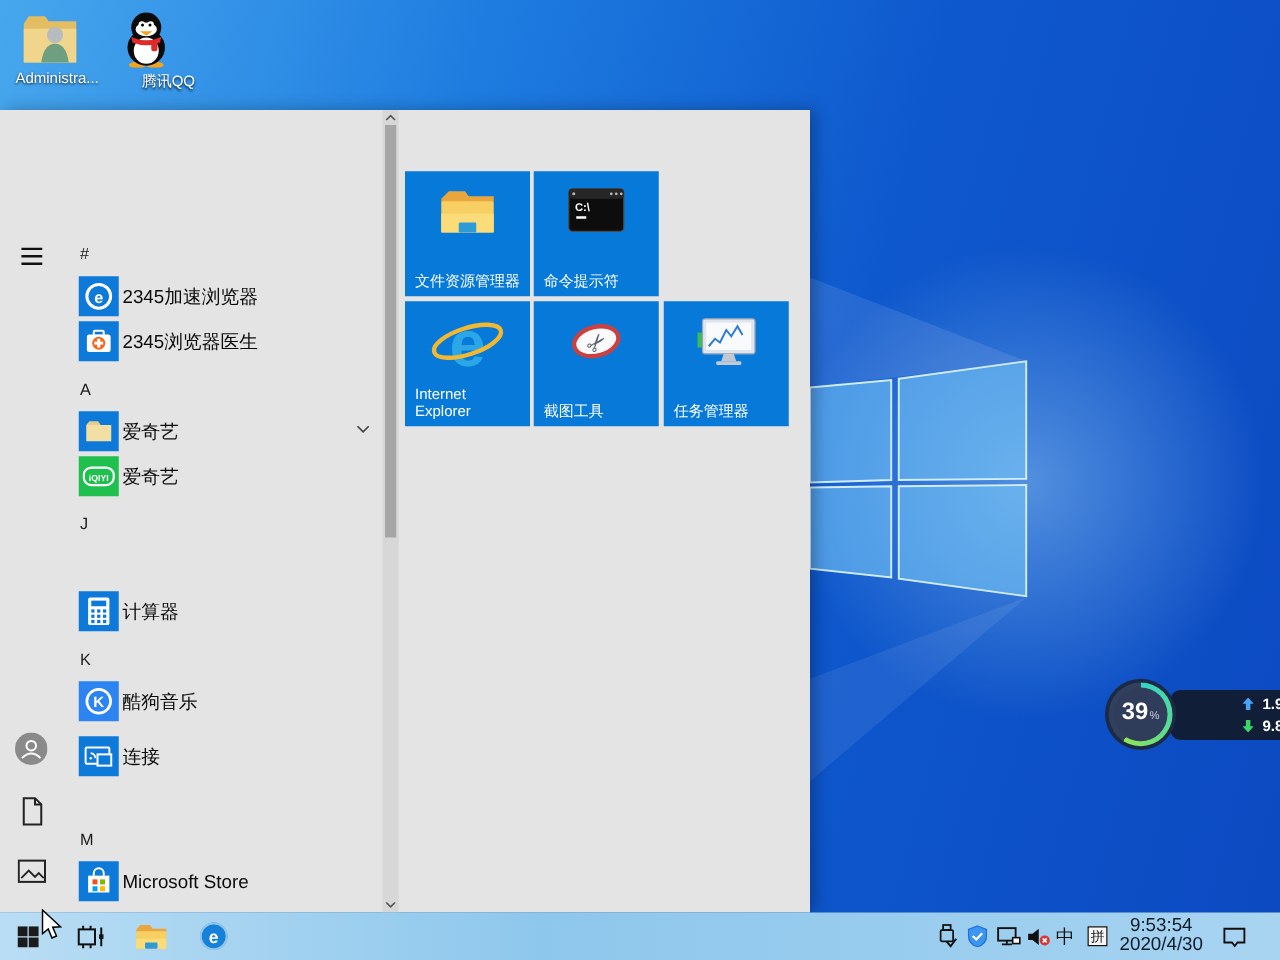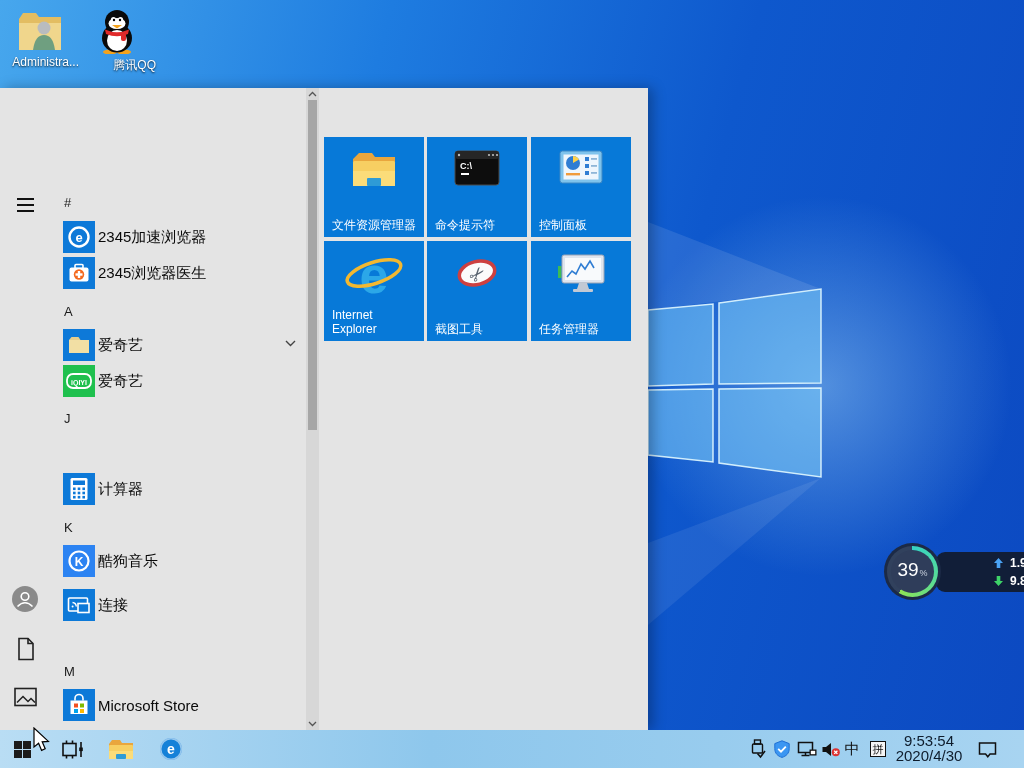"控制面板" div.tile { html: <div> <div> <svg> <rect></rect> <rect></rect> <circle></circle> <path></path> <rect></rect> <rect></rect> <rect></rect> <rect></rect> <rect></rect> <rect></rect> <rect></rect> </svg> </div> <div>控制面板</div> </div> -> none }
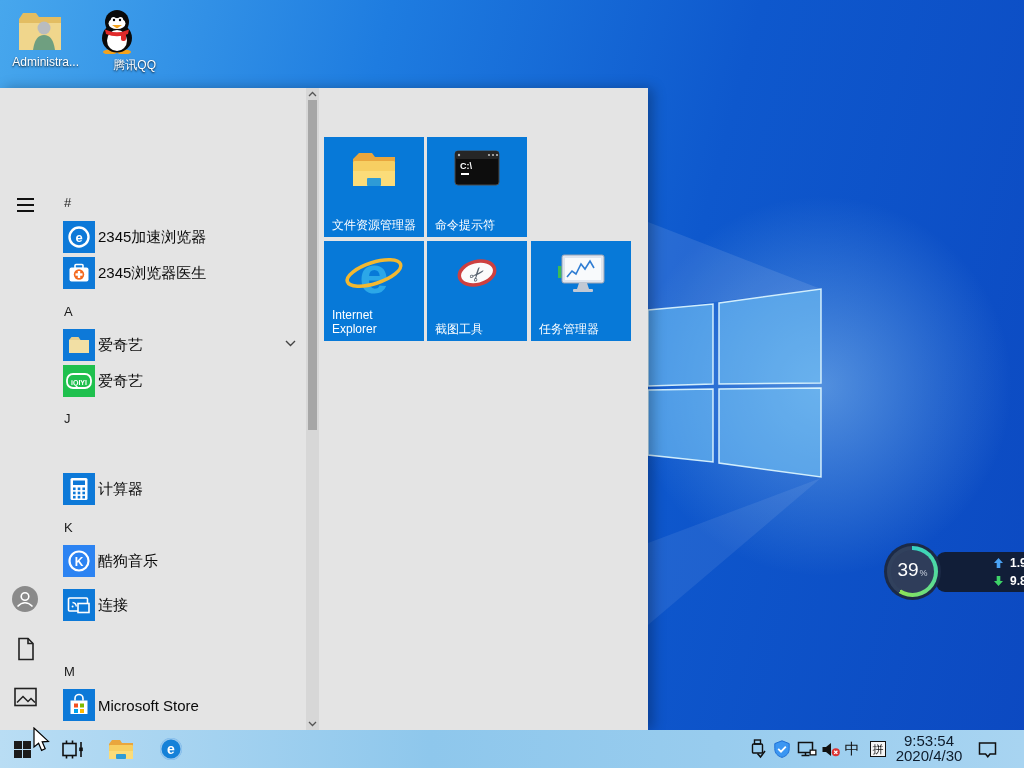"39" .gauge-num { font-weight: normal -> bold }
